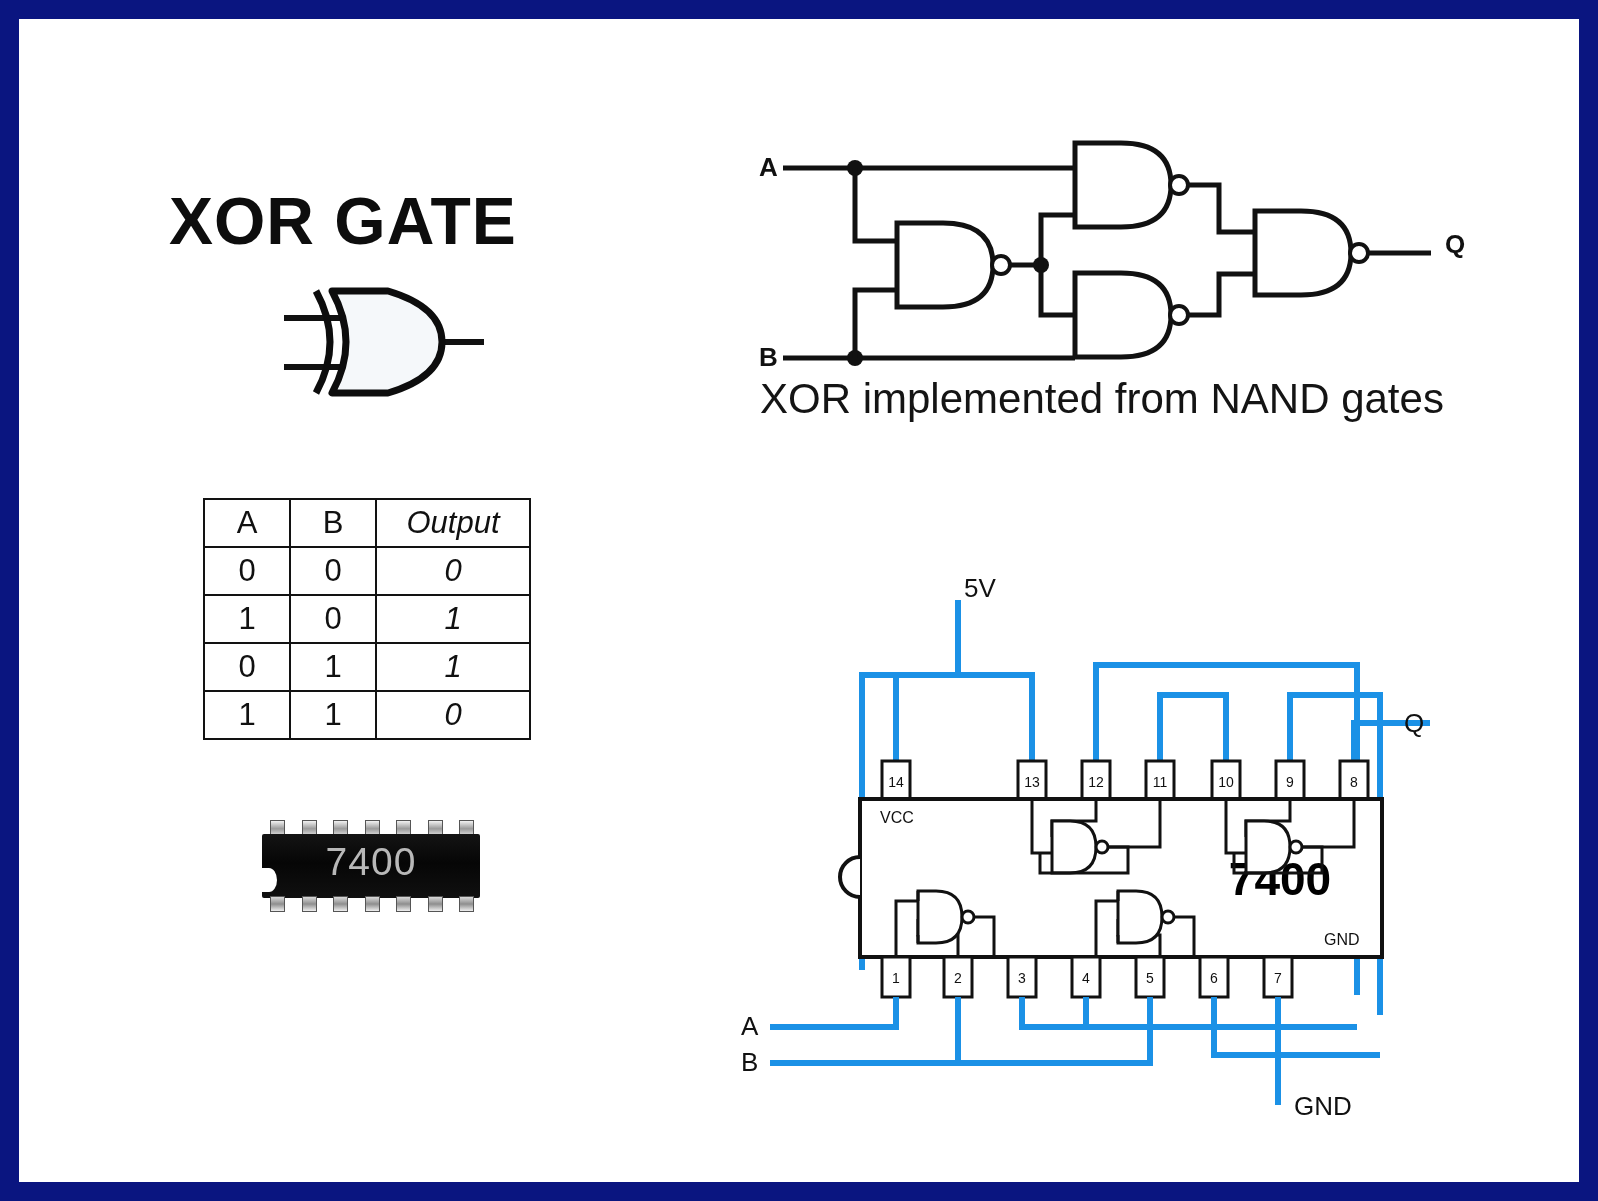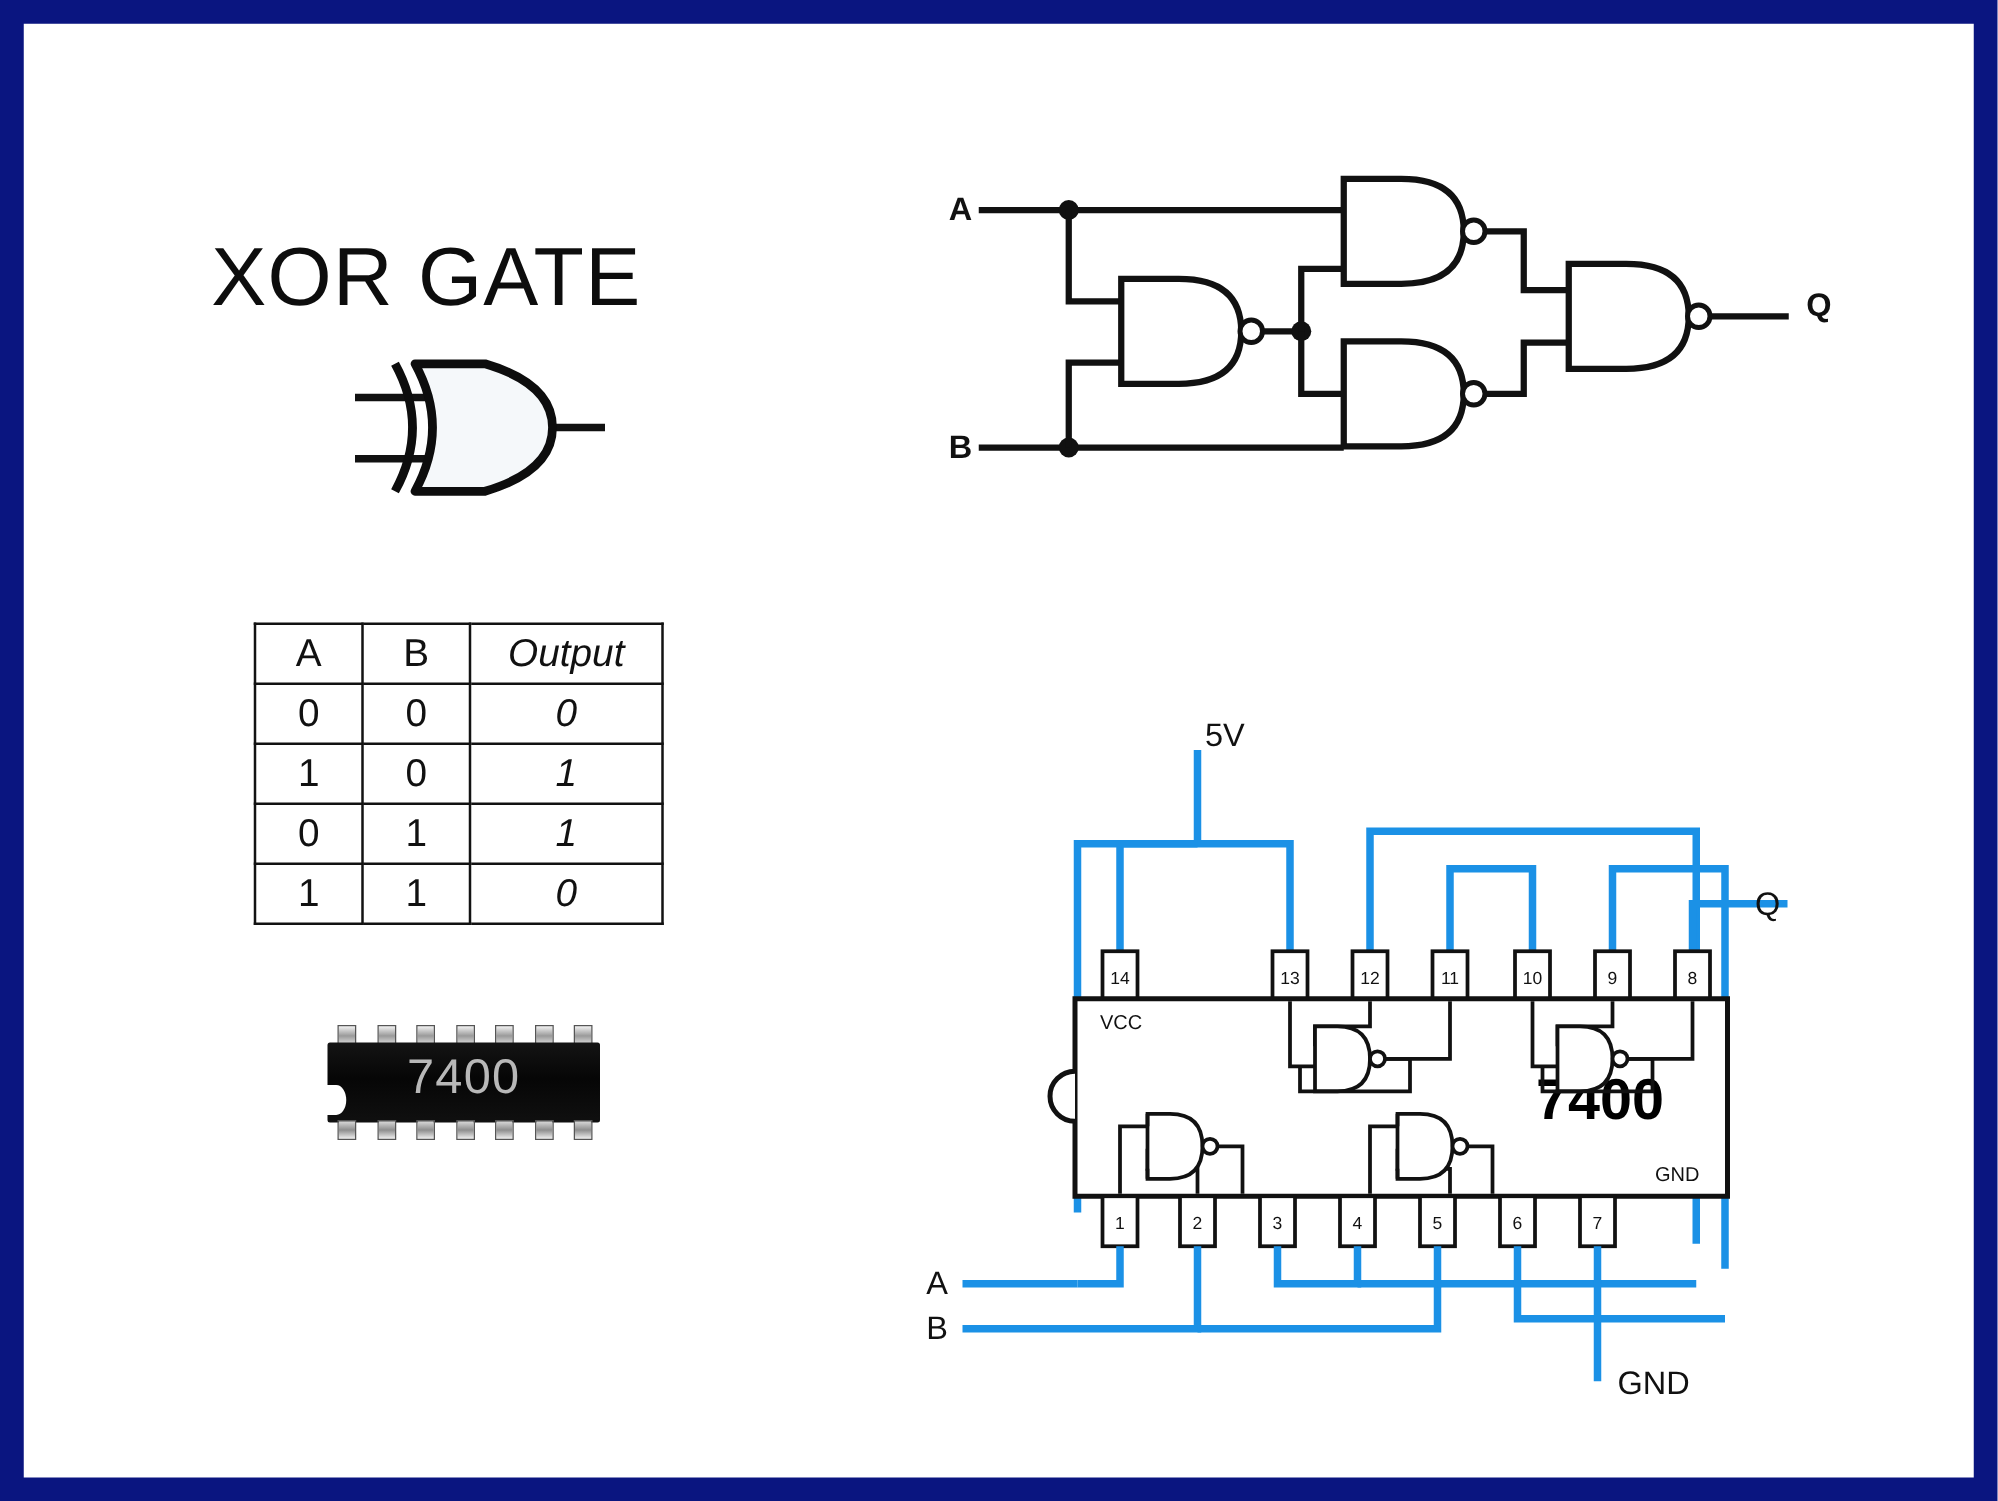"XOR GATE" #xor-title { font-weight: normal -> bold }
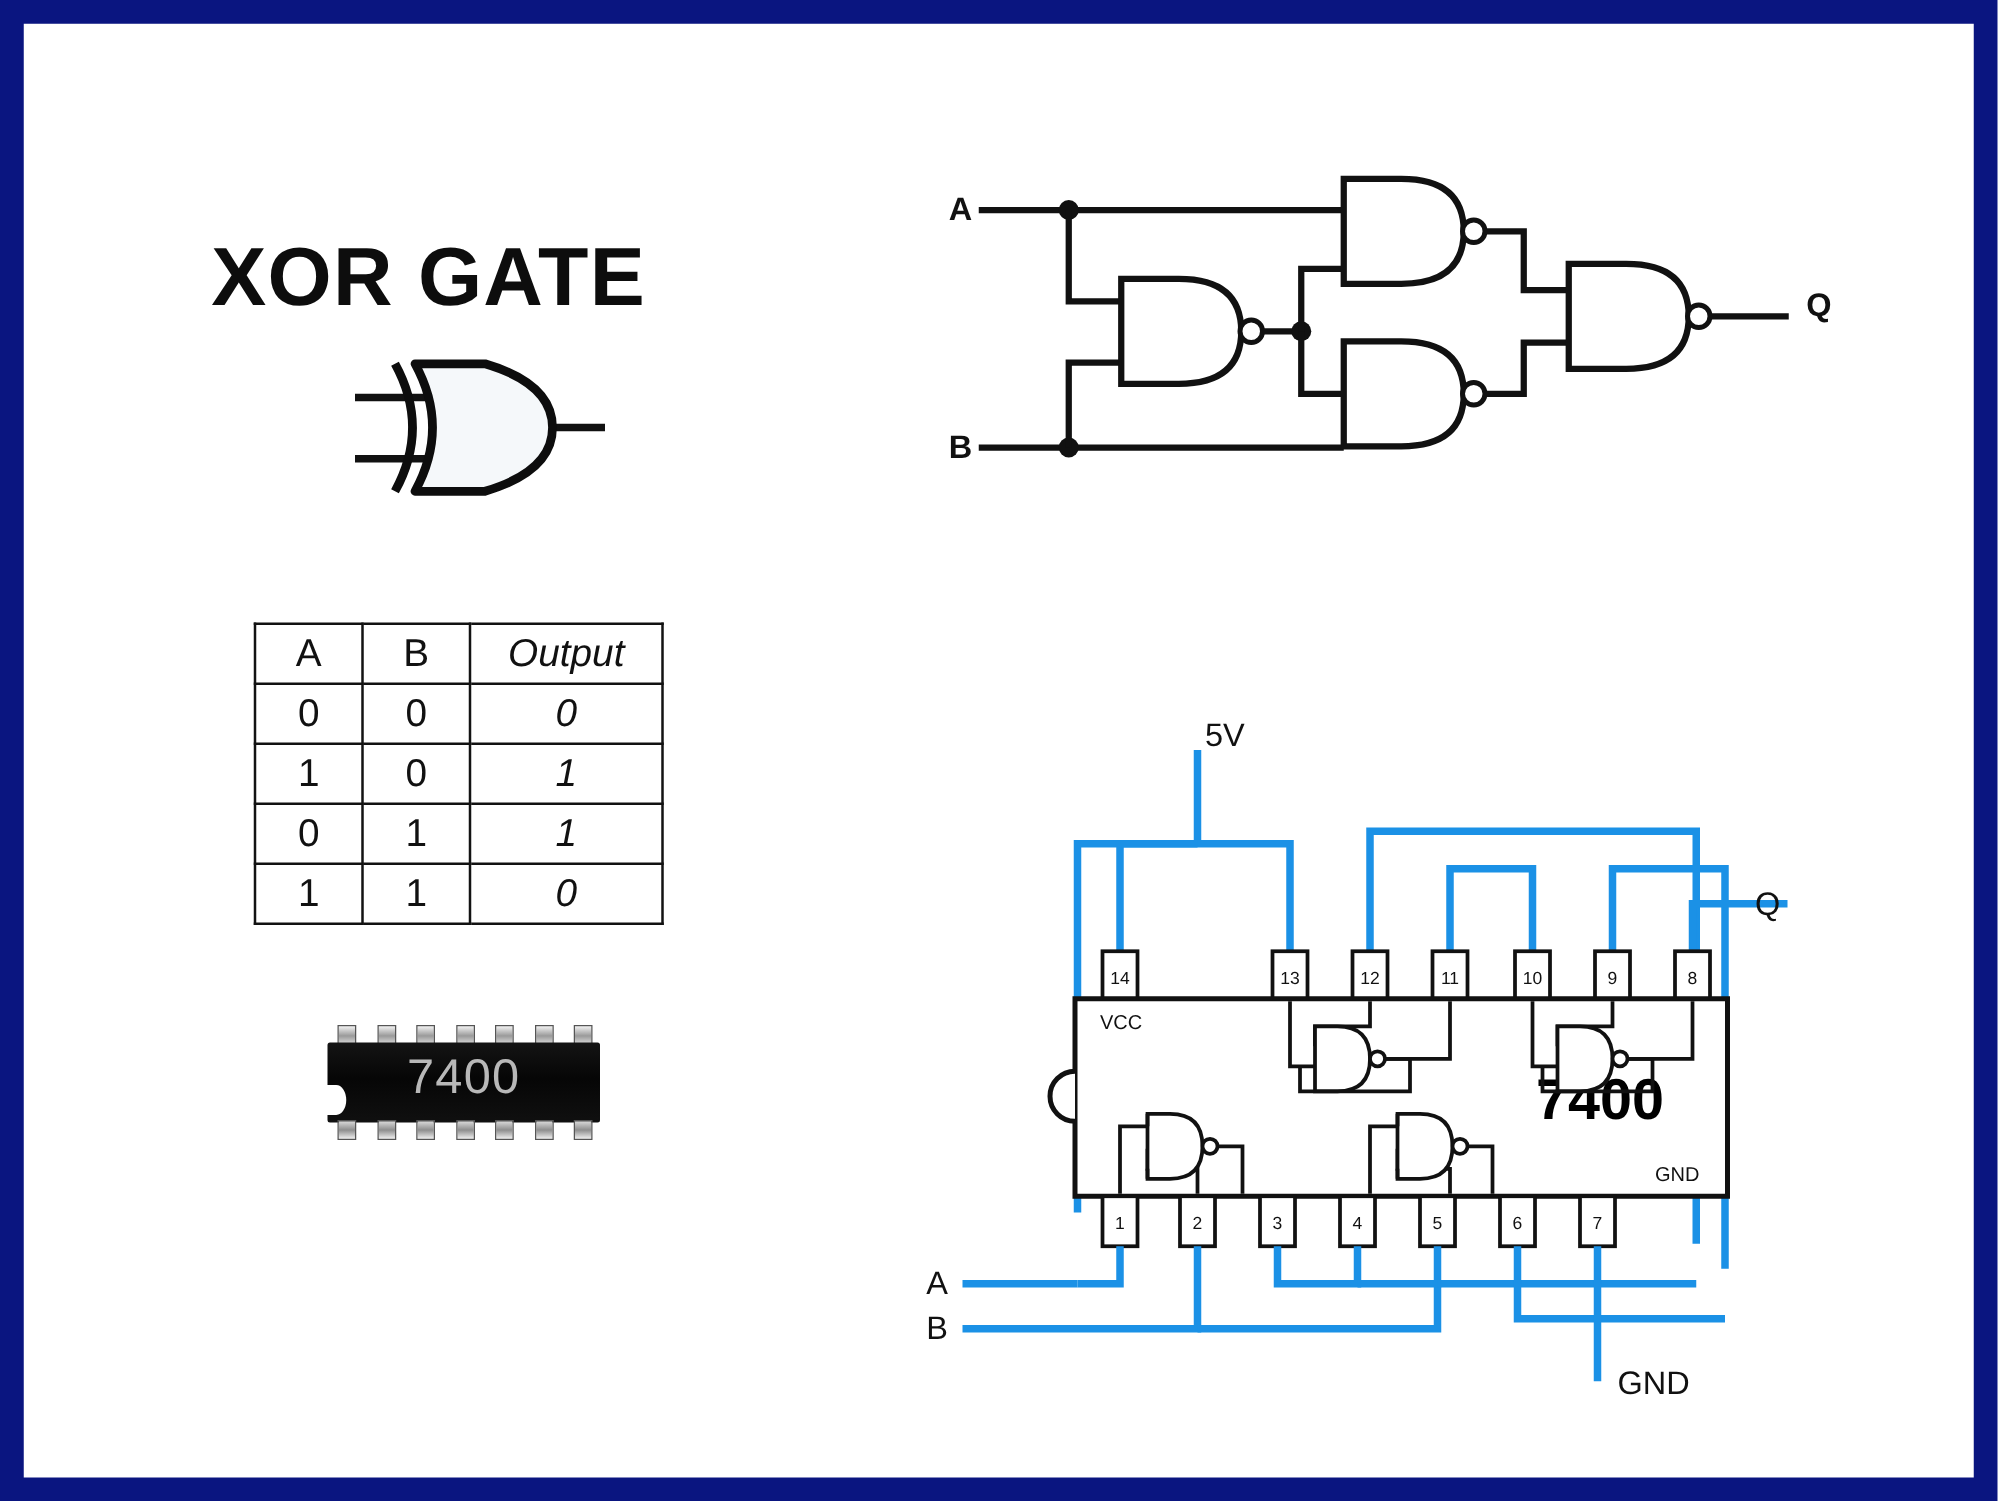"XOR implemented from NAND gates" div.abs { html: none -> <div>XOR implemented from NAND gates</div> }
